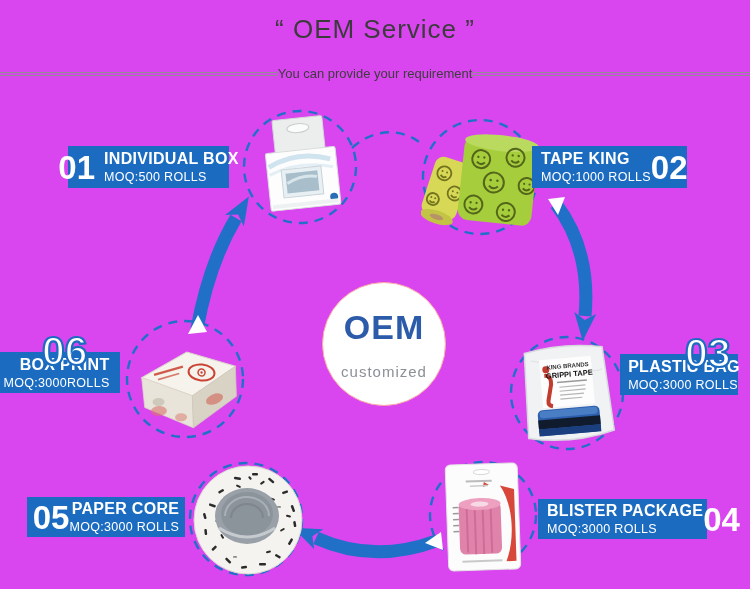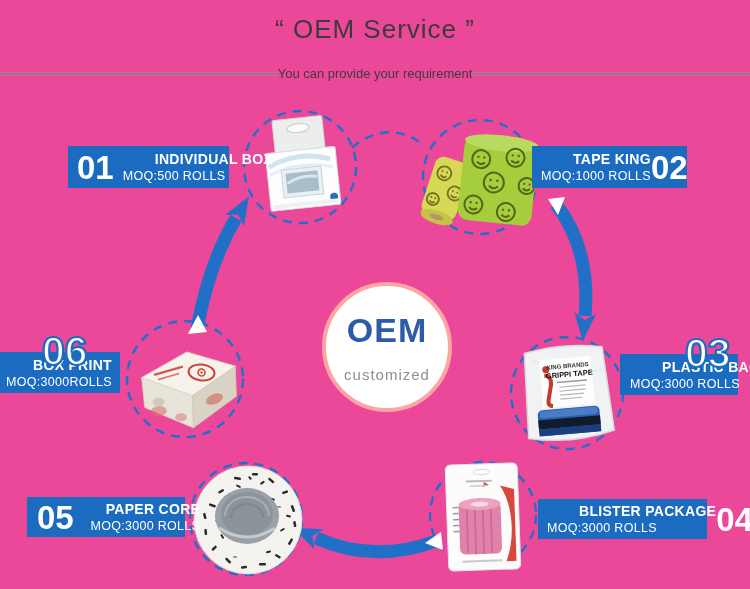"“ OEM Service ”" .stage { background: #ec4899 -> #d946ef }
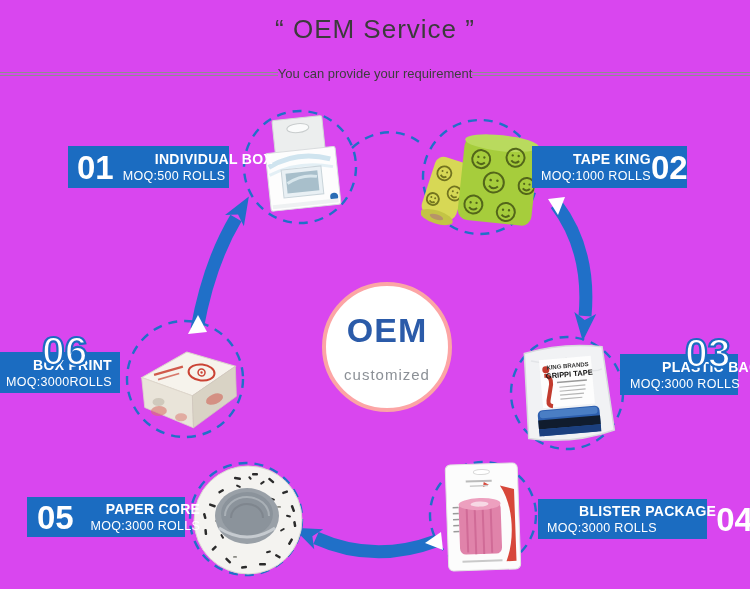"01" .lbl { justify-content: none -> center }
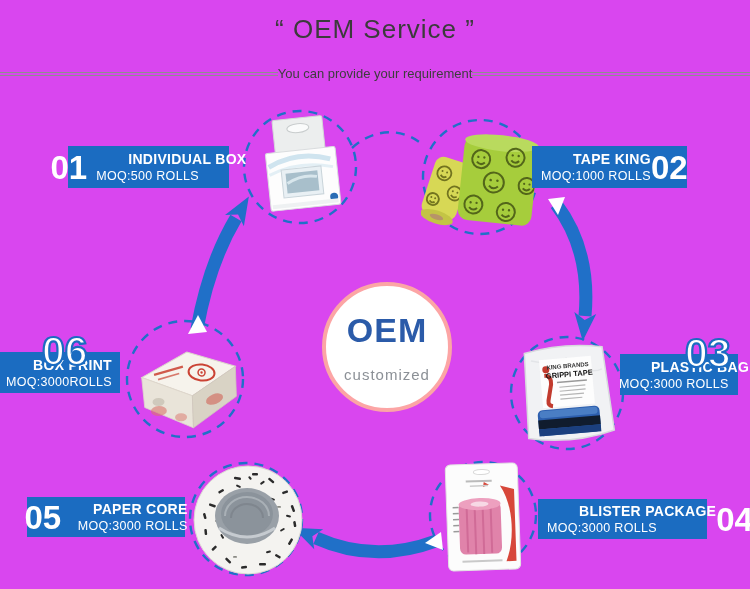"INDIVIDUAL BOX" .t1 { font-size: 14px -> 16px; margin-left: 32px -> none }
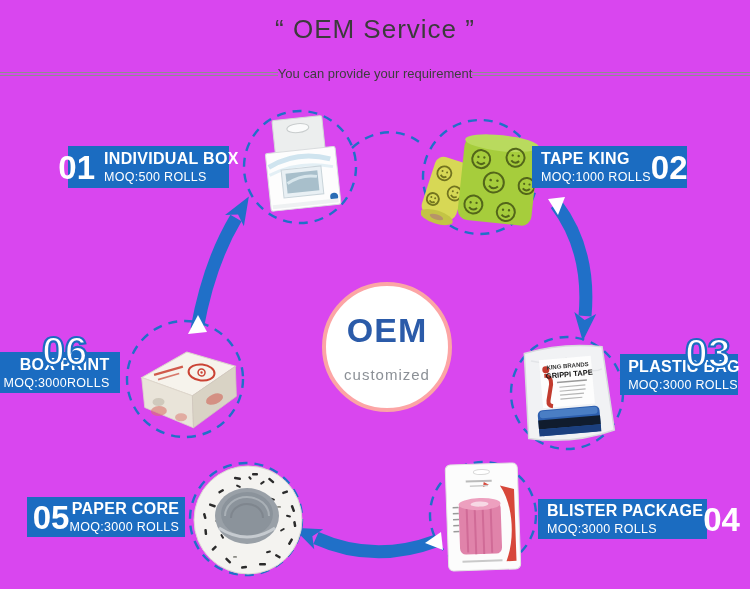"OEM" #center { border: 4px solid #fca5a5 -> 1px solid #fca5a5 }
